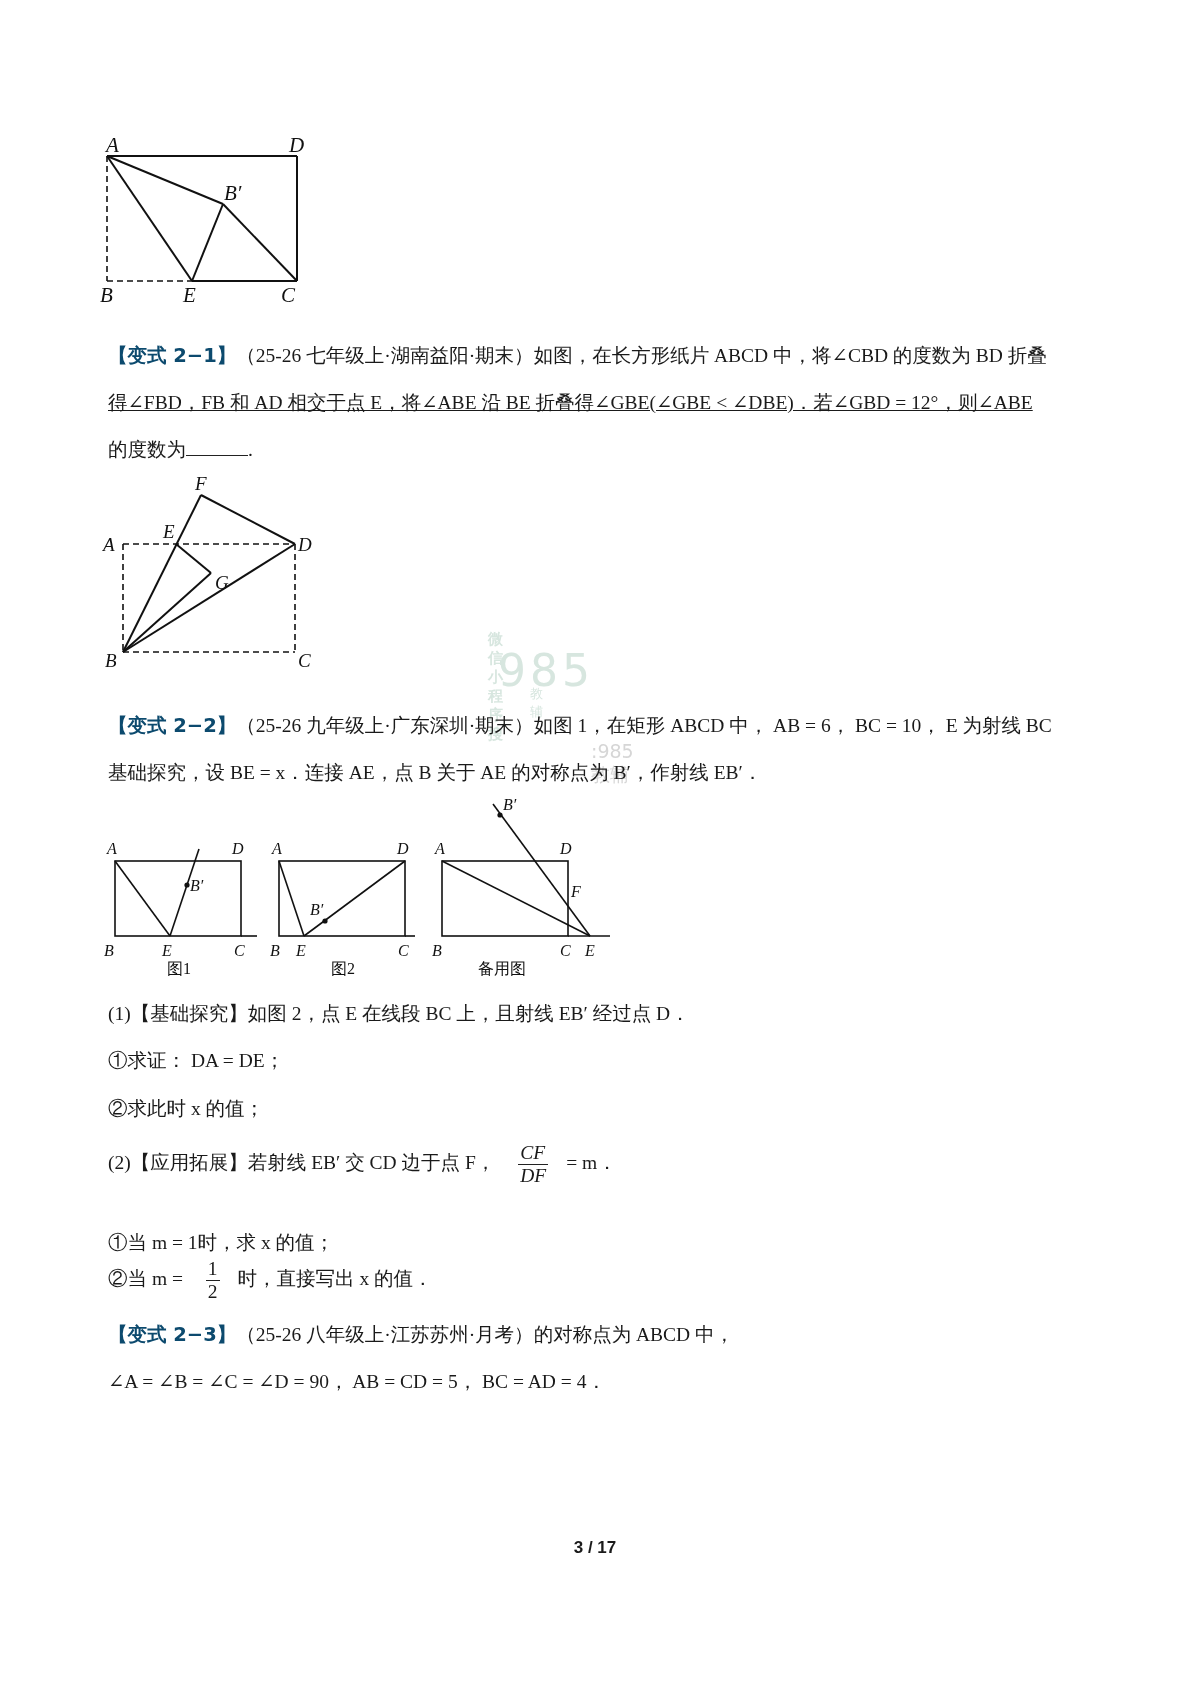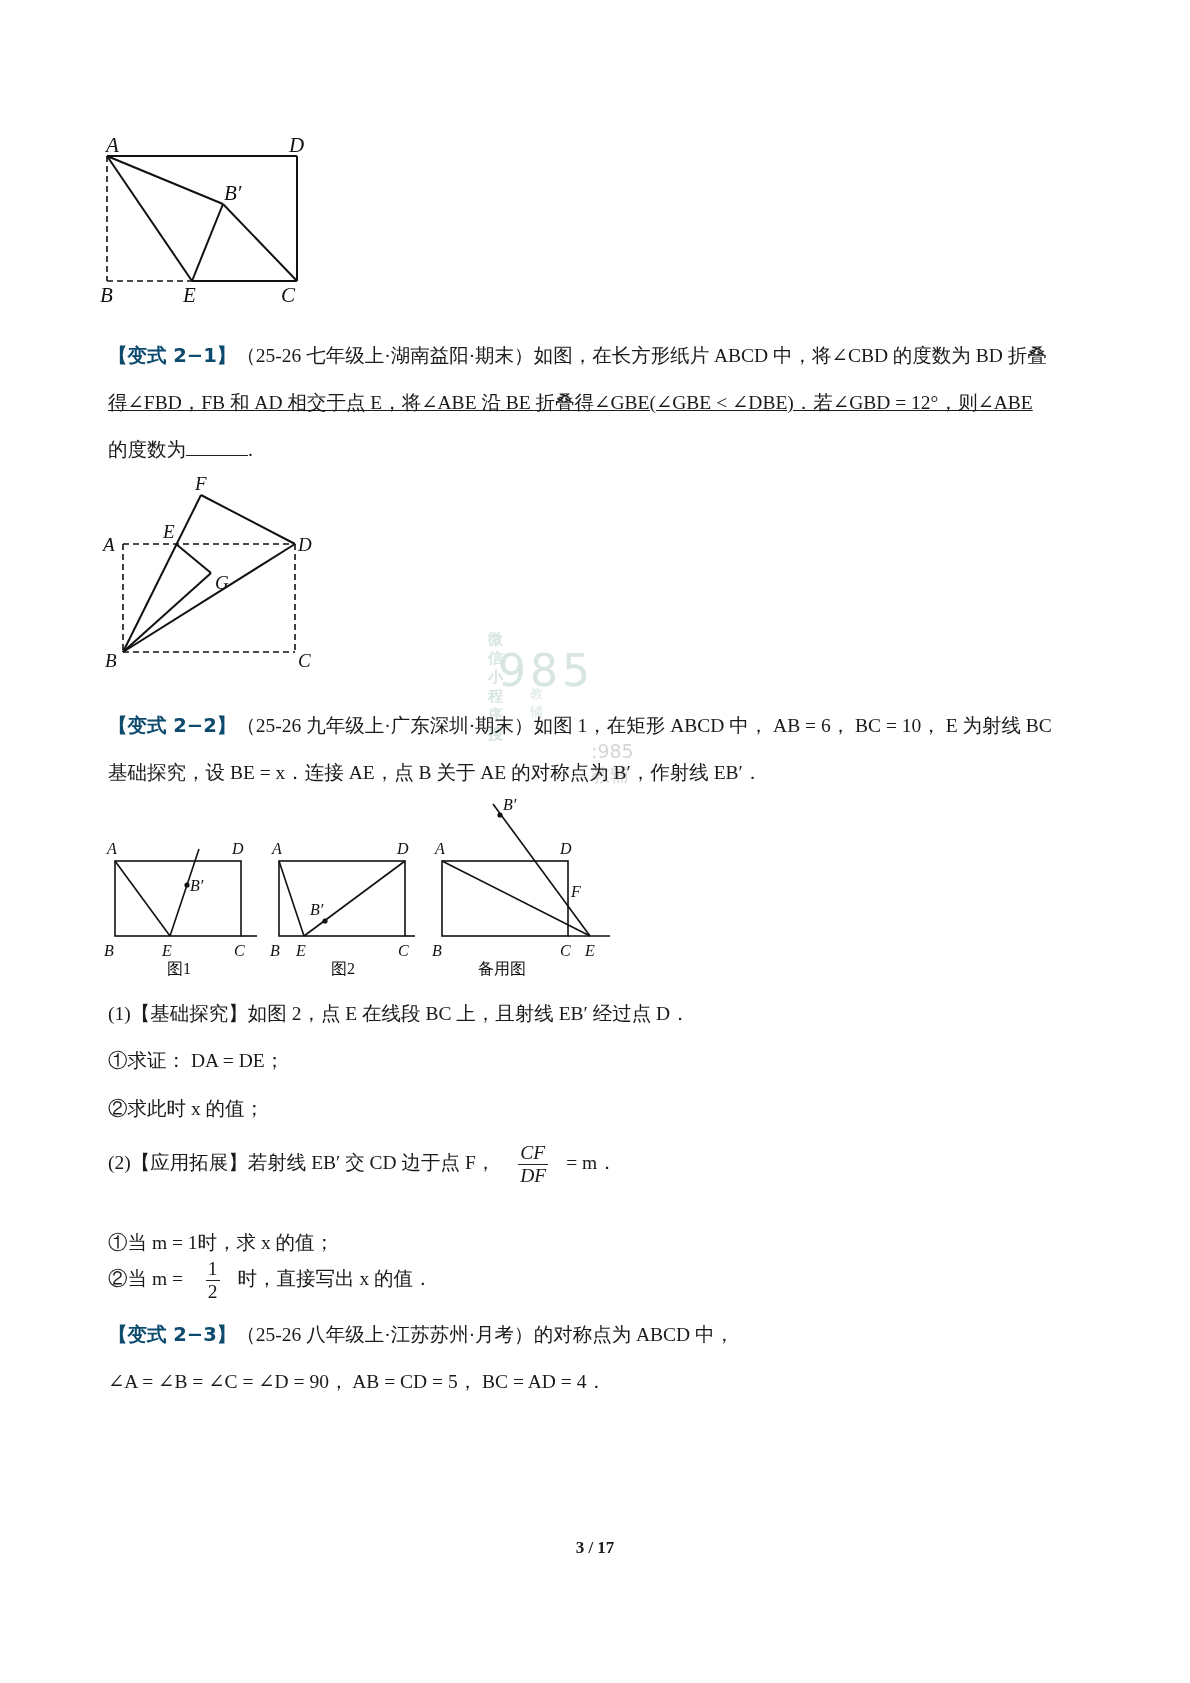"3 / 17" .pageno { font-family: Liberation Serif, serif -> Liberation Sans, sans-serif }
